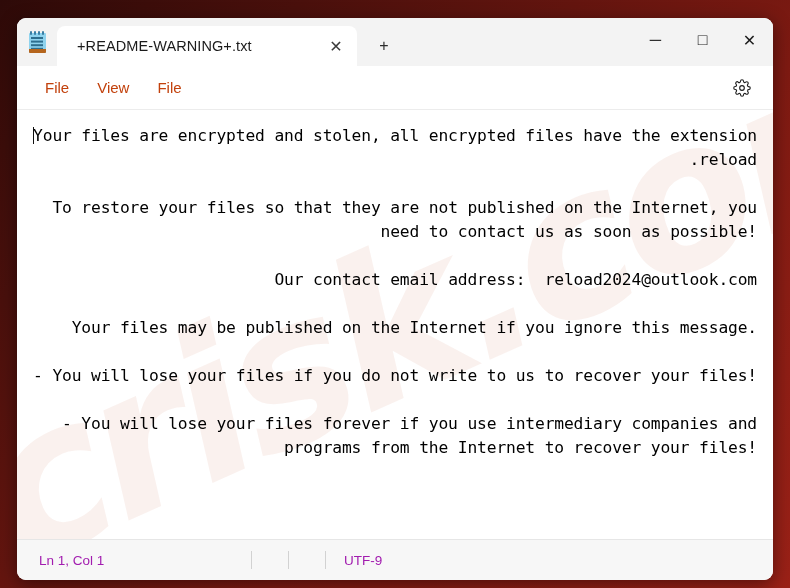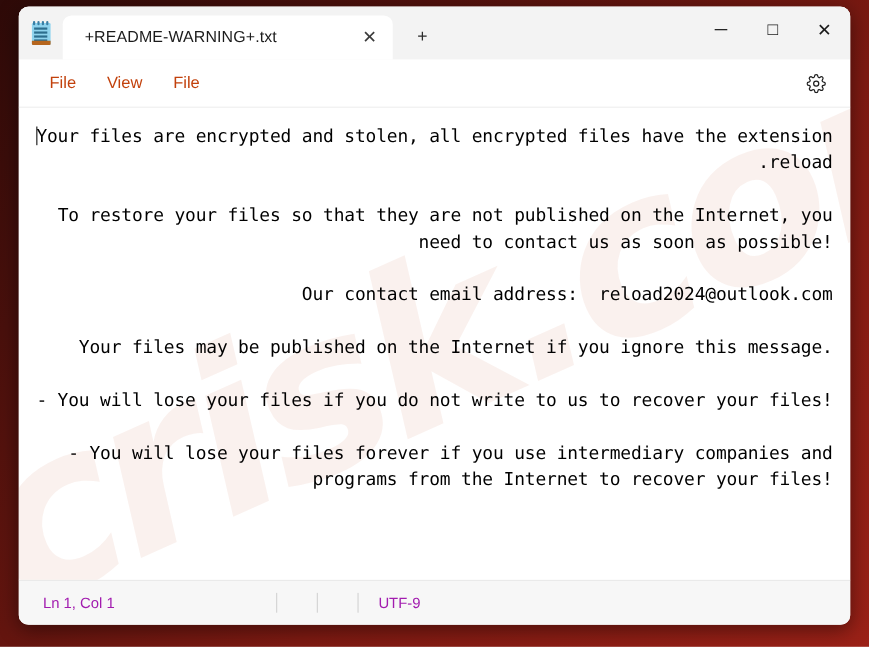"+README-WARNING+.txt" .window { top: 6px -> 18px }
